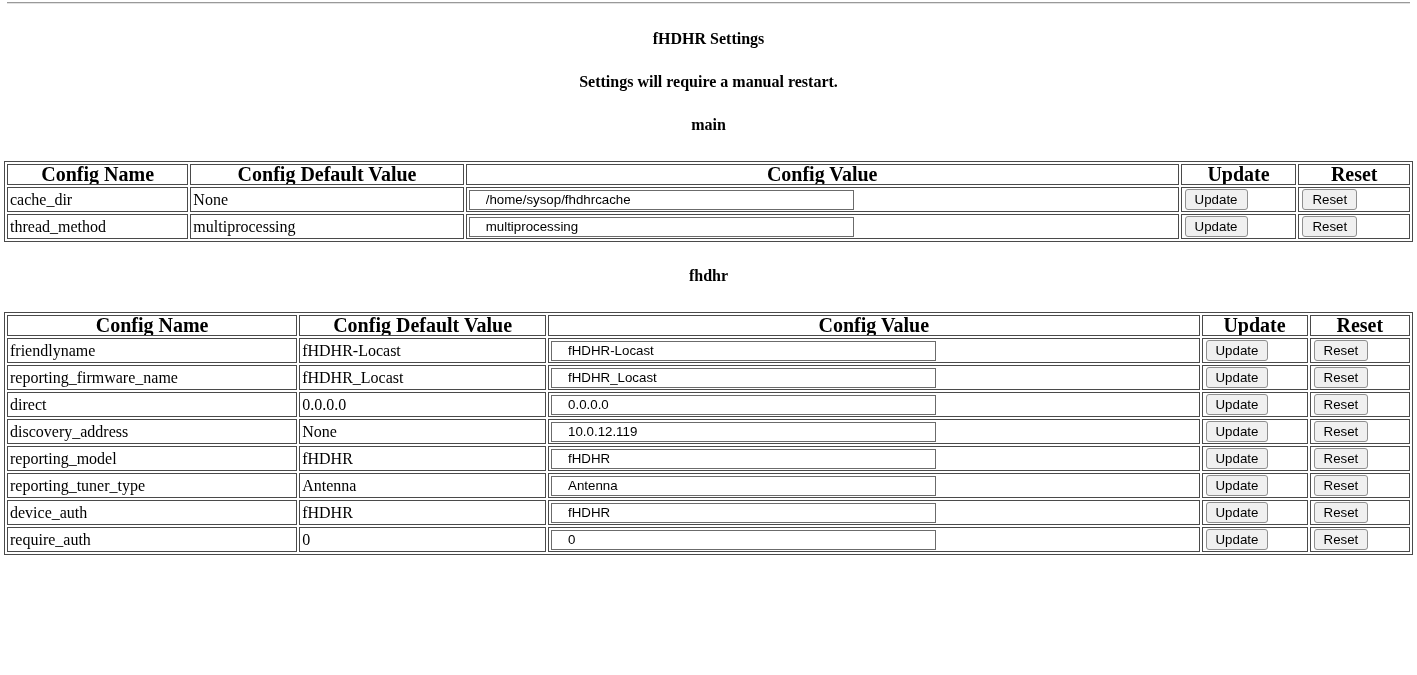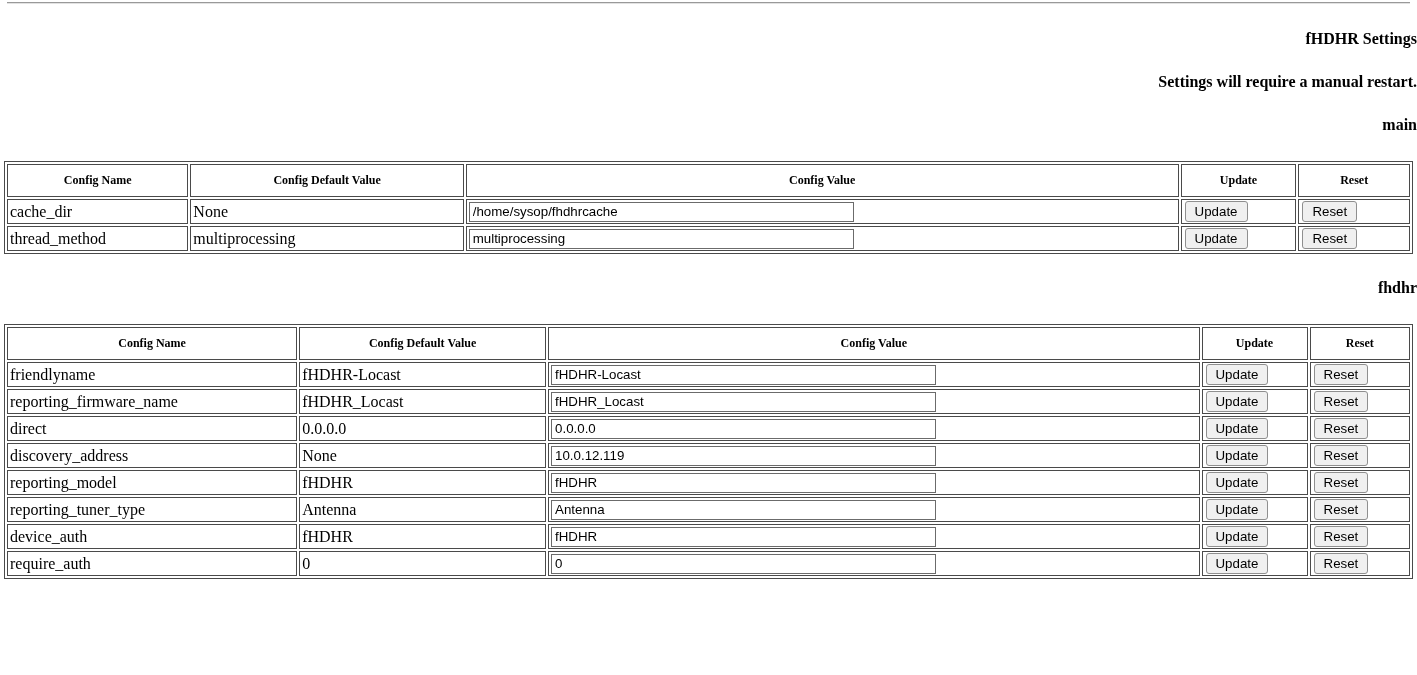"fHDHR Settings" .heading { text-align: right -> center }
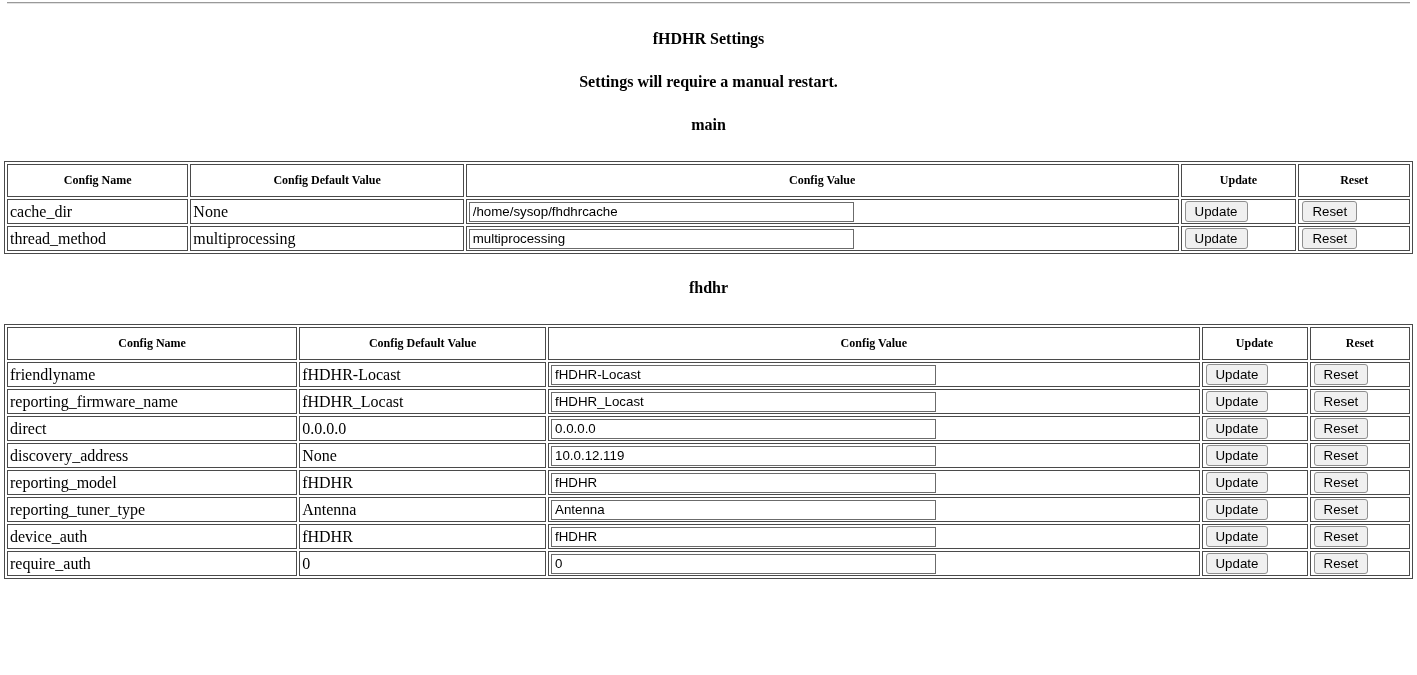"Config Name" table.config-table th { font-size: 12px -> 20px; height: 33px -> 21px }
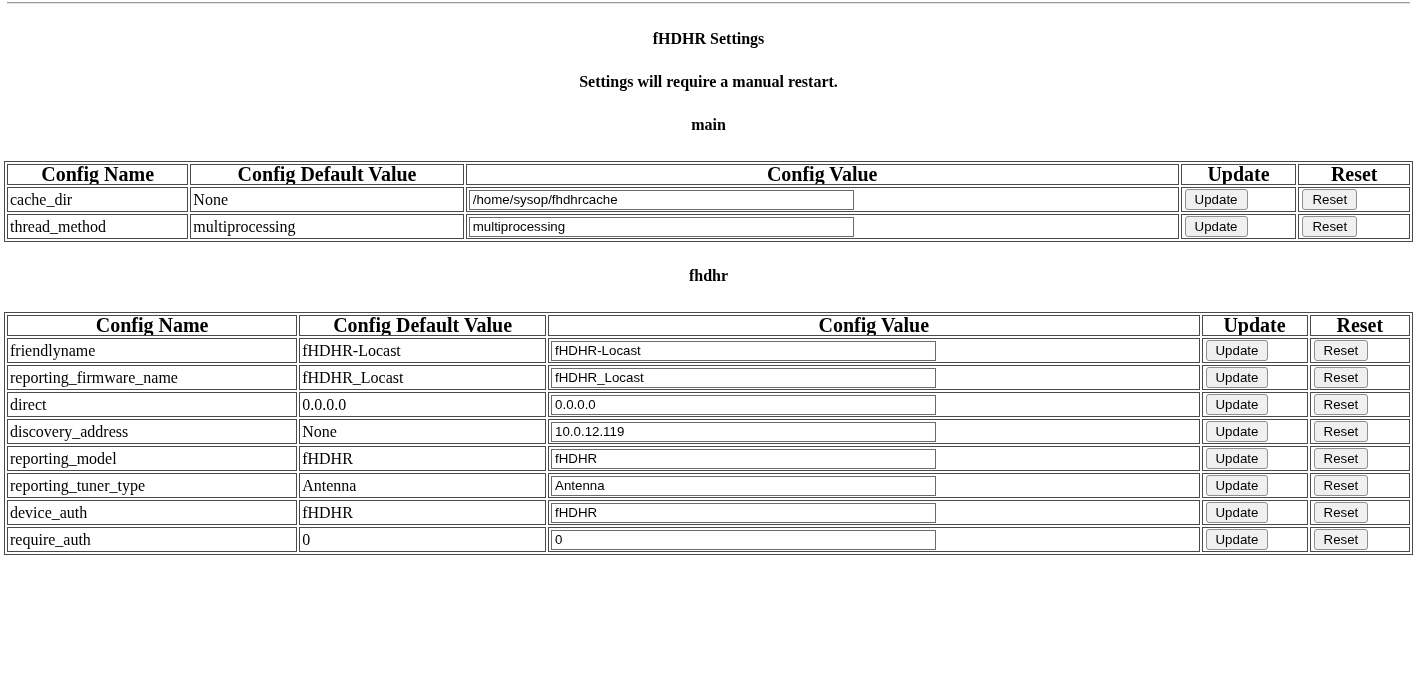"/home/sysop/fhdhrcache" .val-input { padding: 1px 3px -> 1px 16px }
